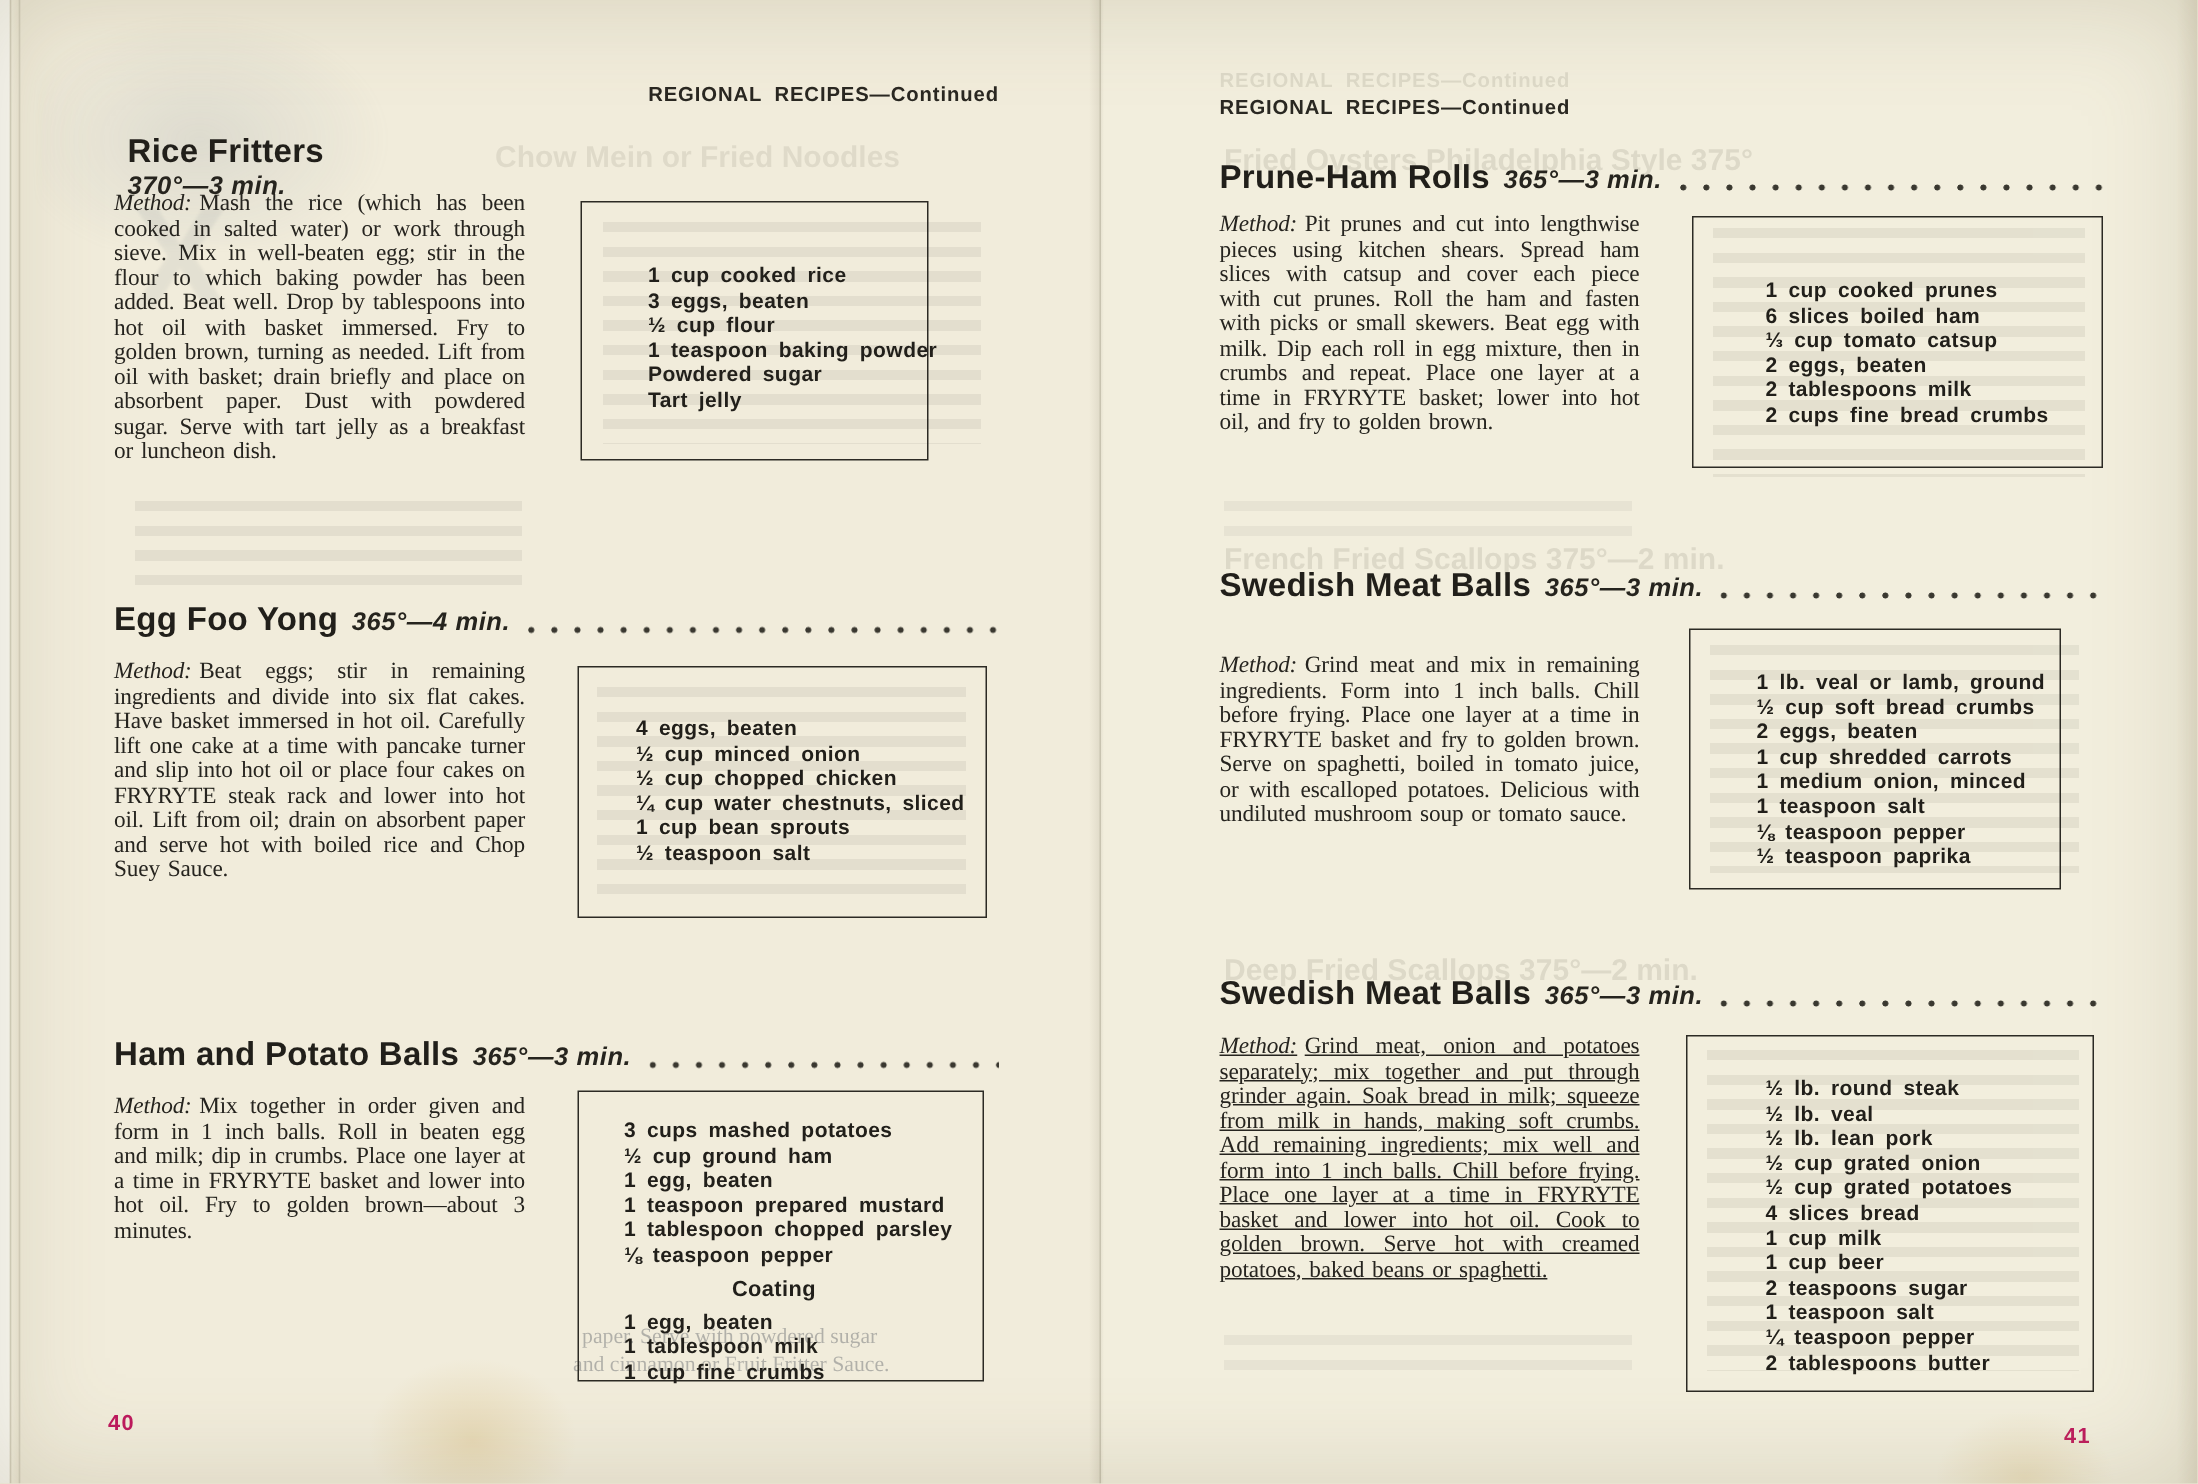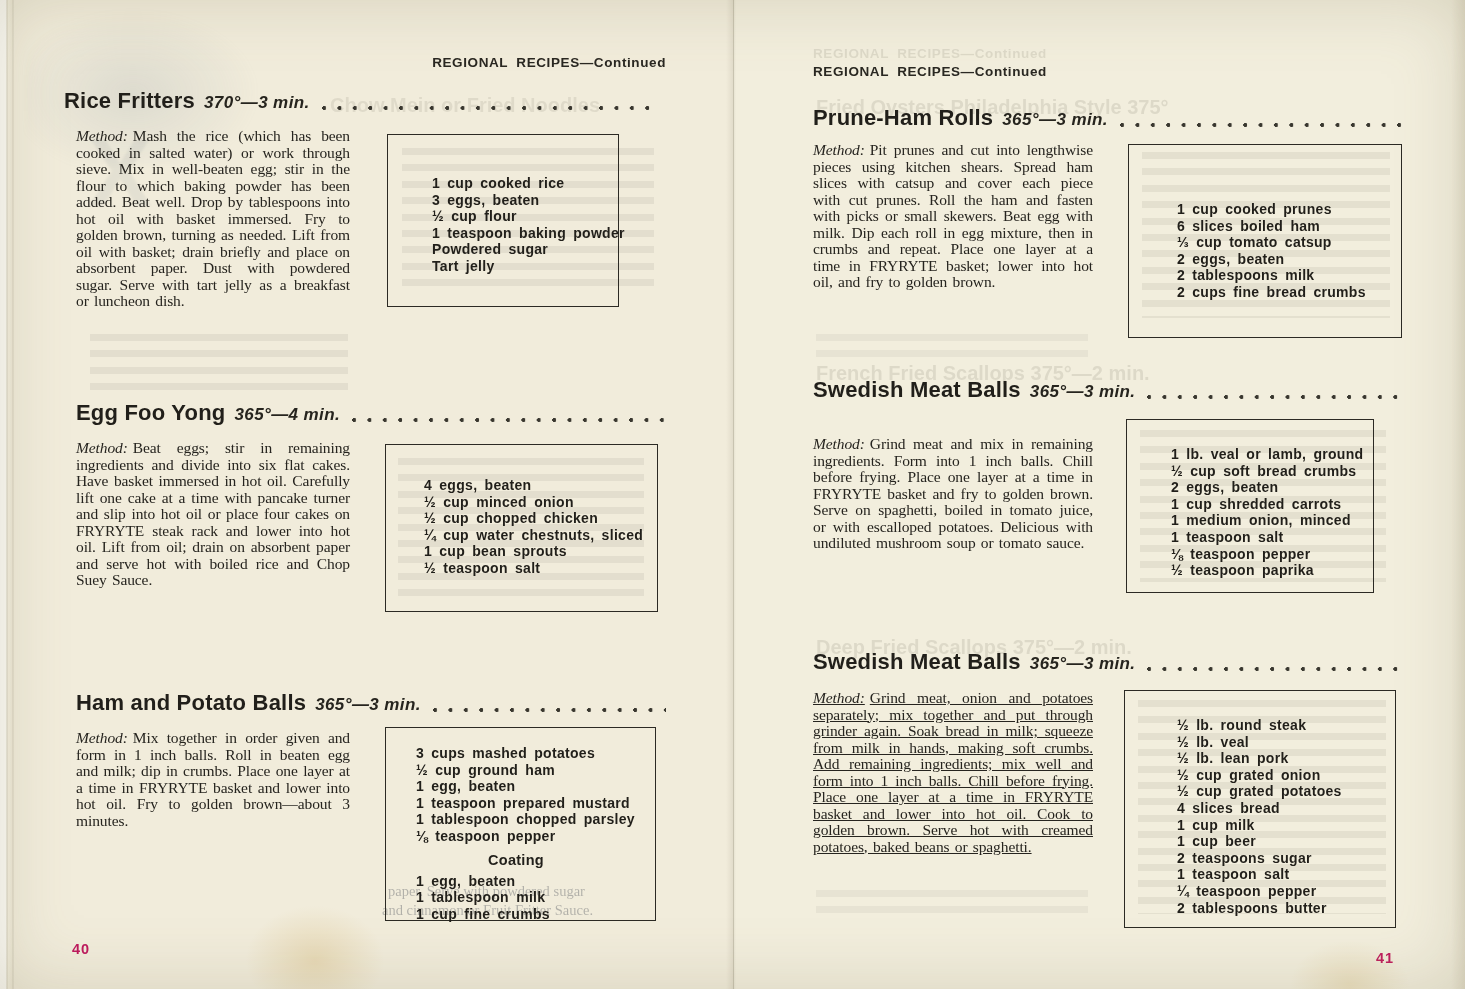"Rice Fritters" div.titlerow { flex-direction: none -> column; left: 64px -> 76px }
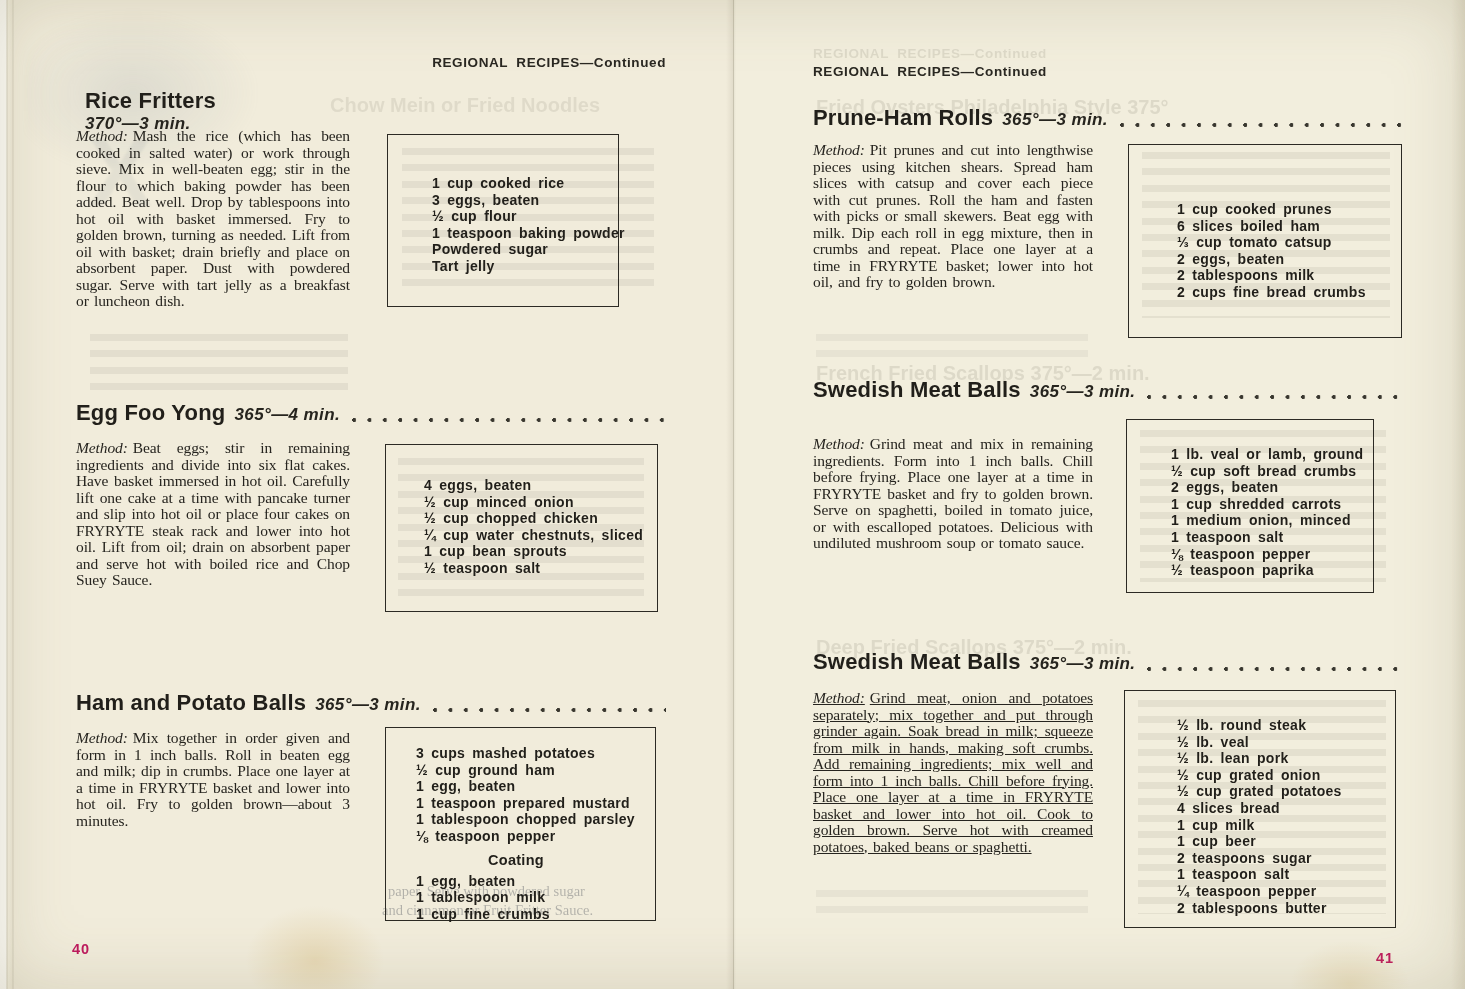"1 cup cooked prunes" div.ibox { height: 194px -> 168px; padding: 56px 0 0 48px -> 40px 0 0 48px }
